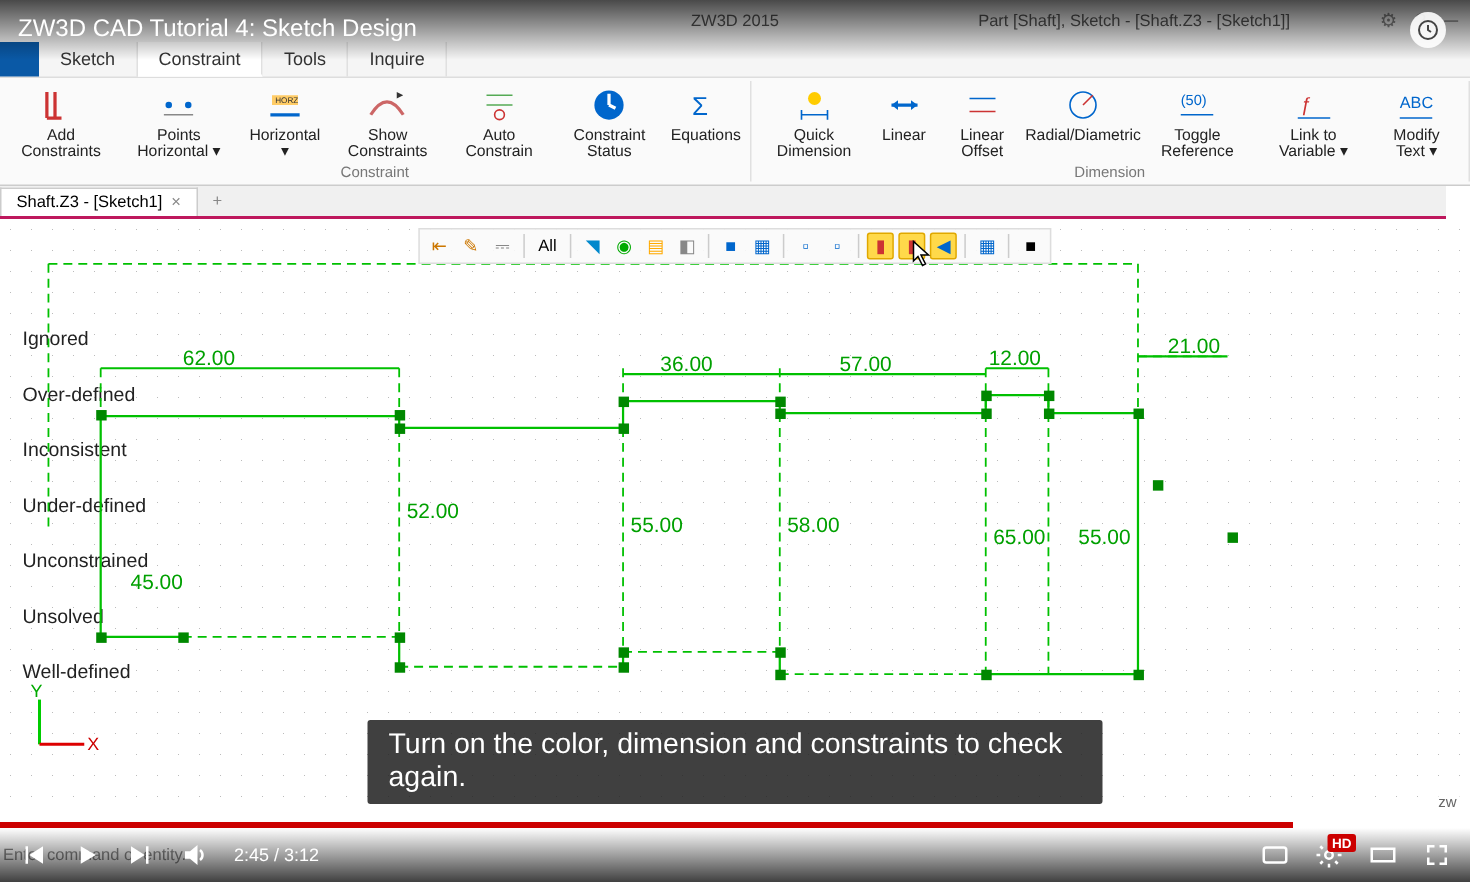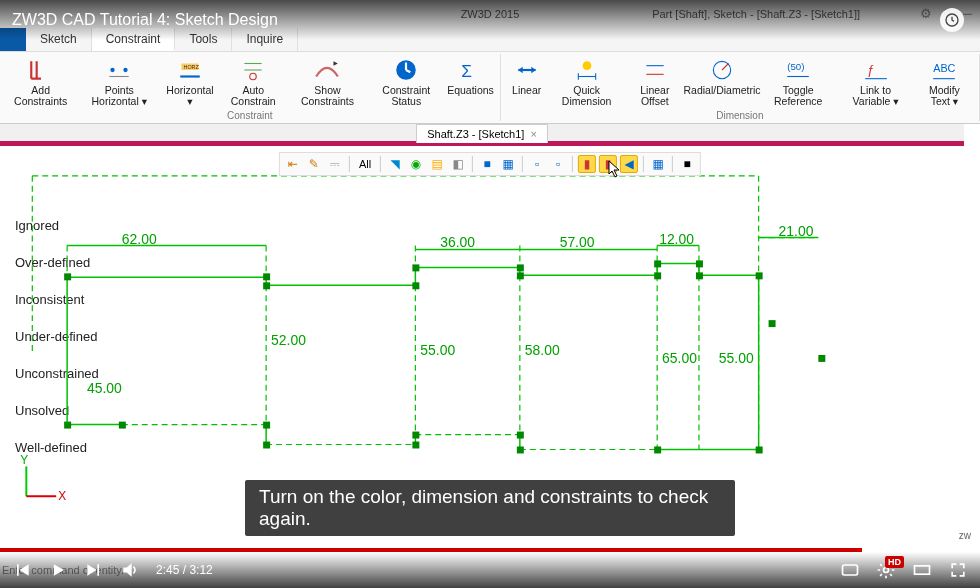"Auto Constrain" div.ribbon-btn { order: before "Show Constraints" -> after "Show Constraints" }
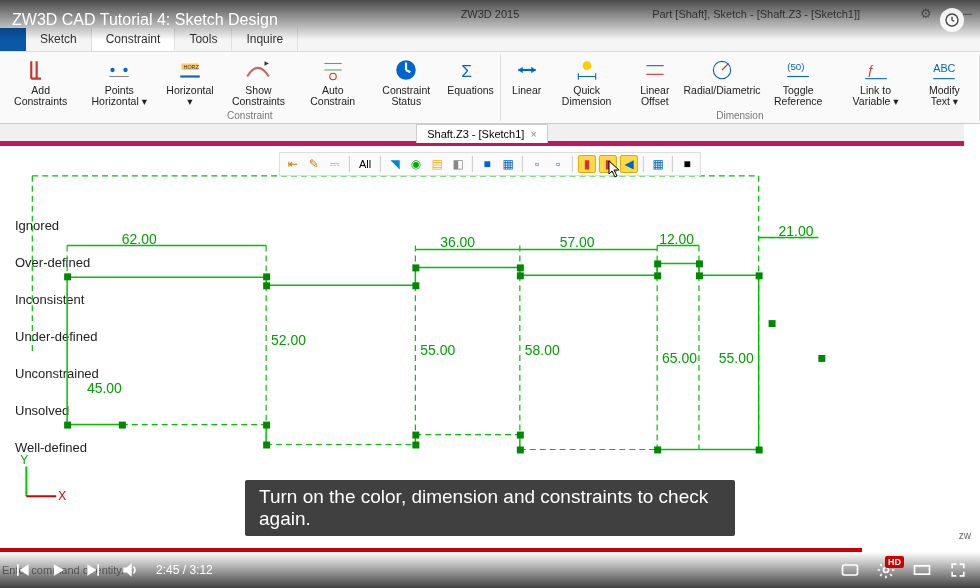"Linear" div.ribbon-btn { order: before "Quick Dimension" -> after "Quick Dimension" }
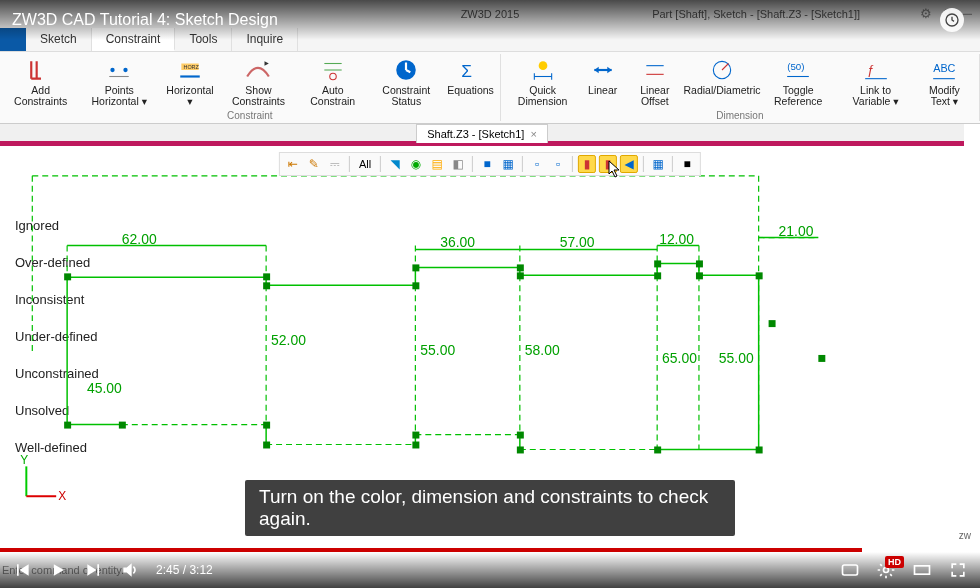"Shaft.Z3 - [Sketch1]" .doc-tabs { border-bottom: 5px solid #be185d -> 2px solid #be185d; flex-direction: column -> none }
